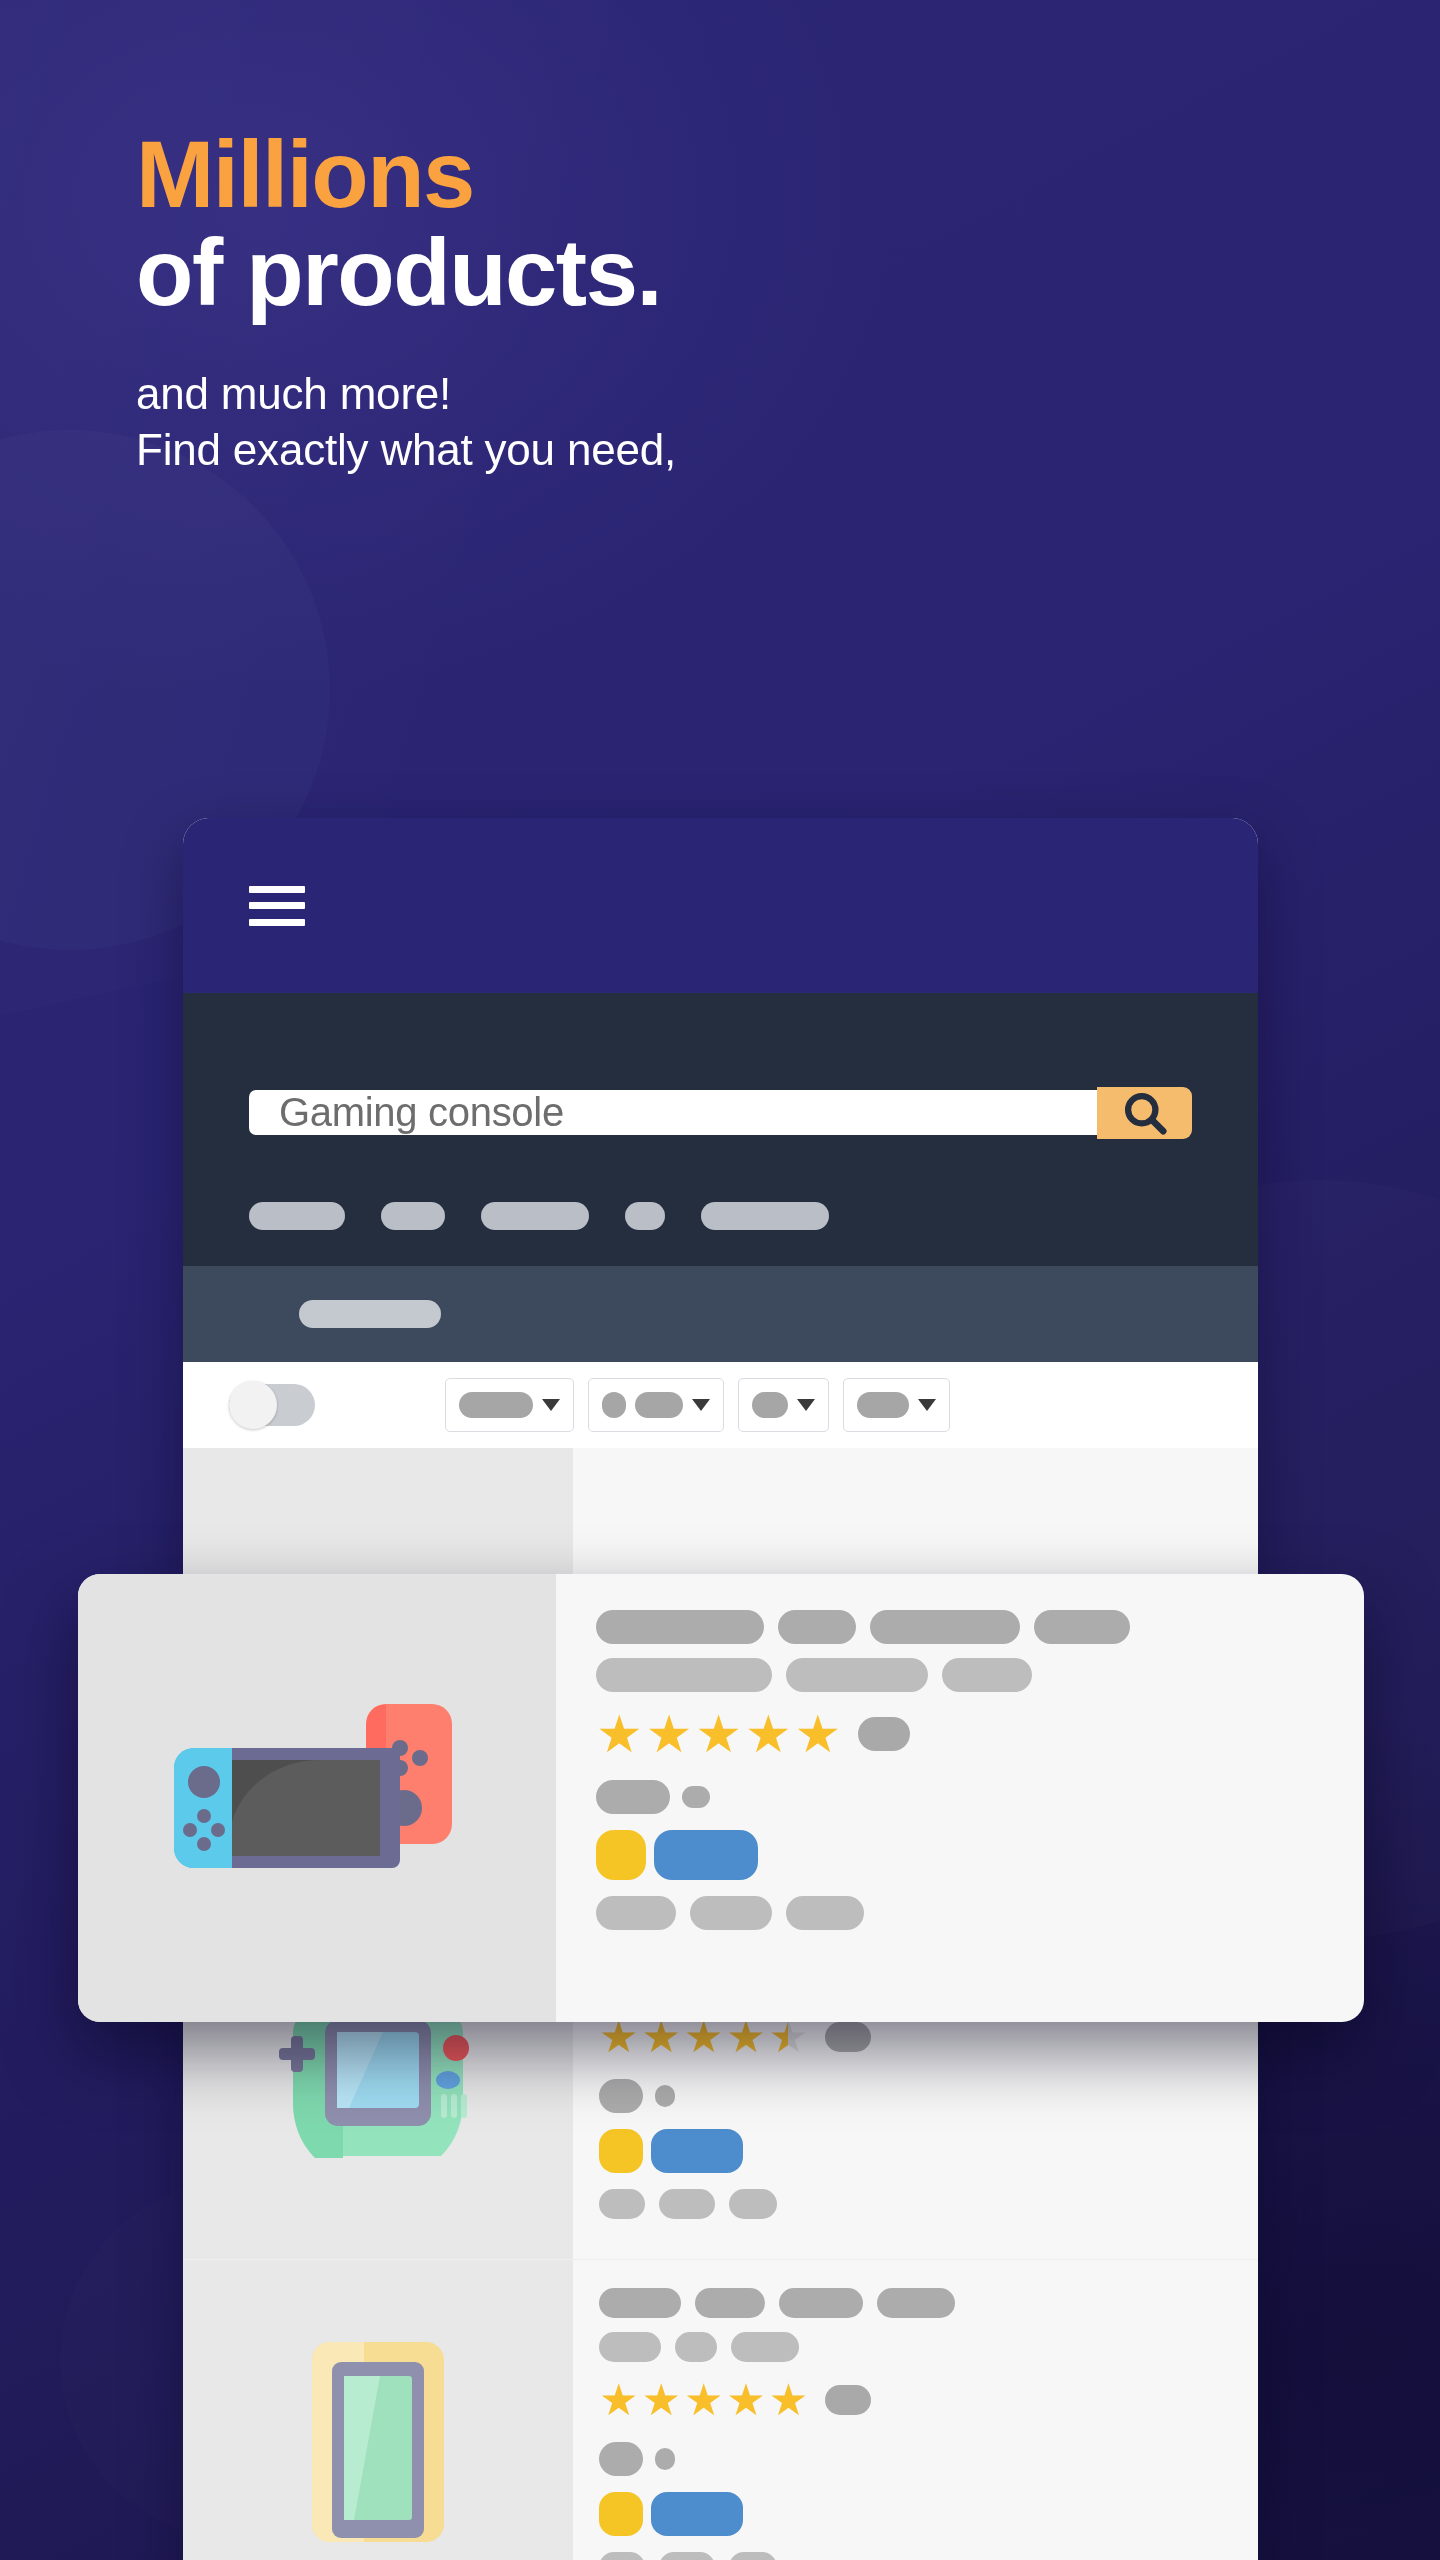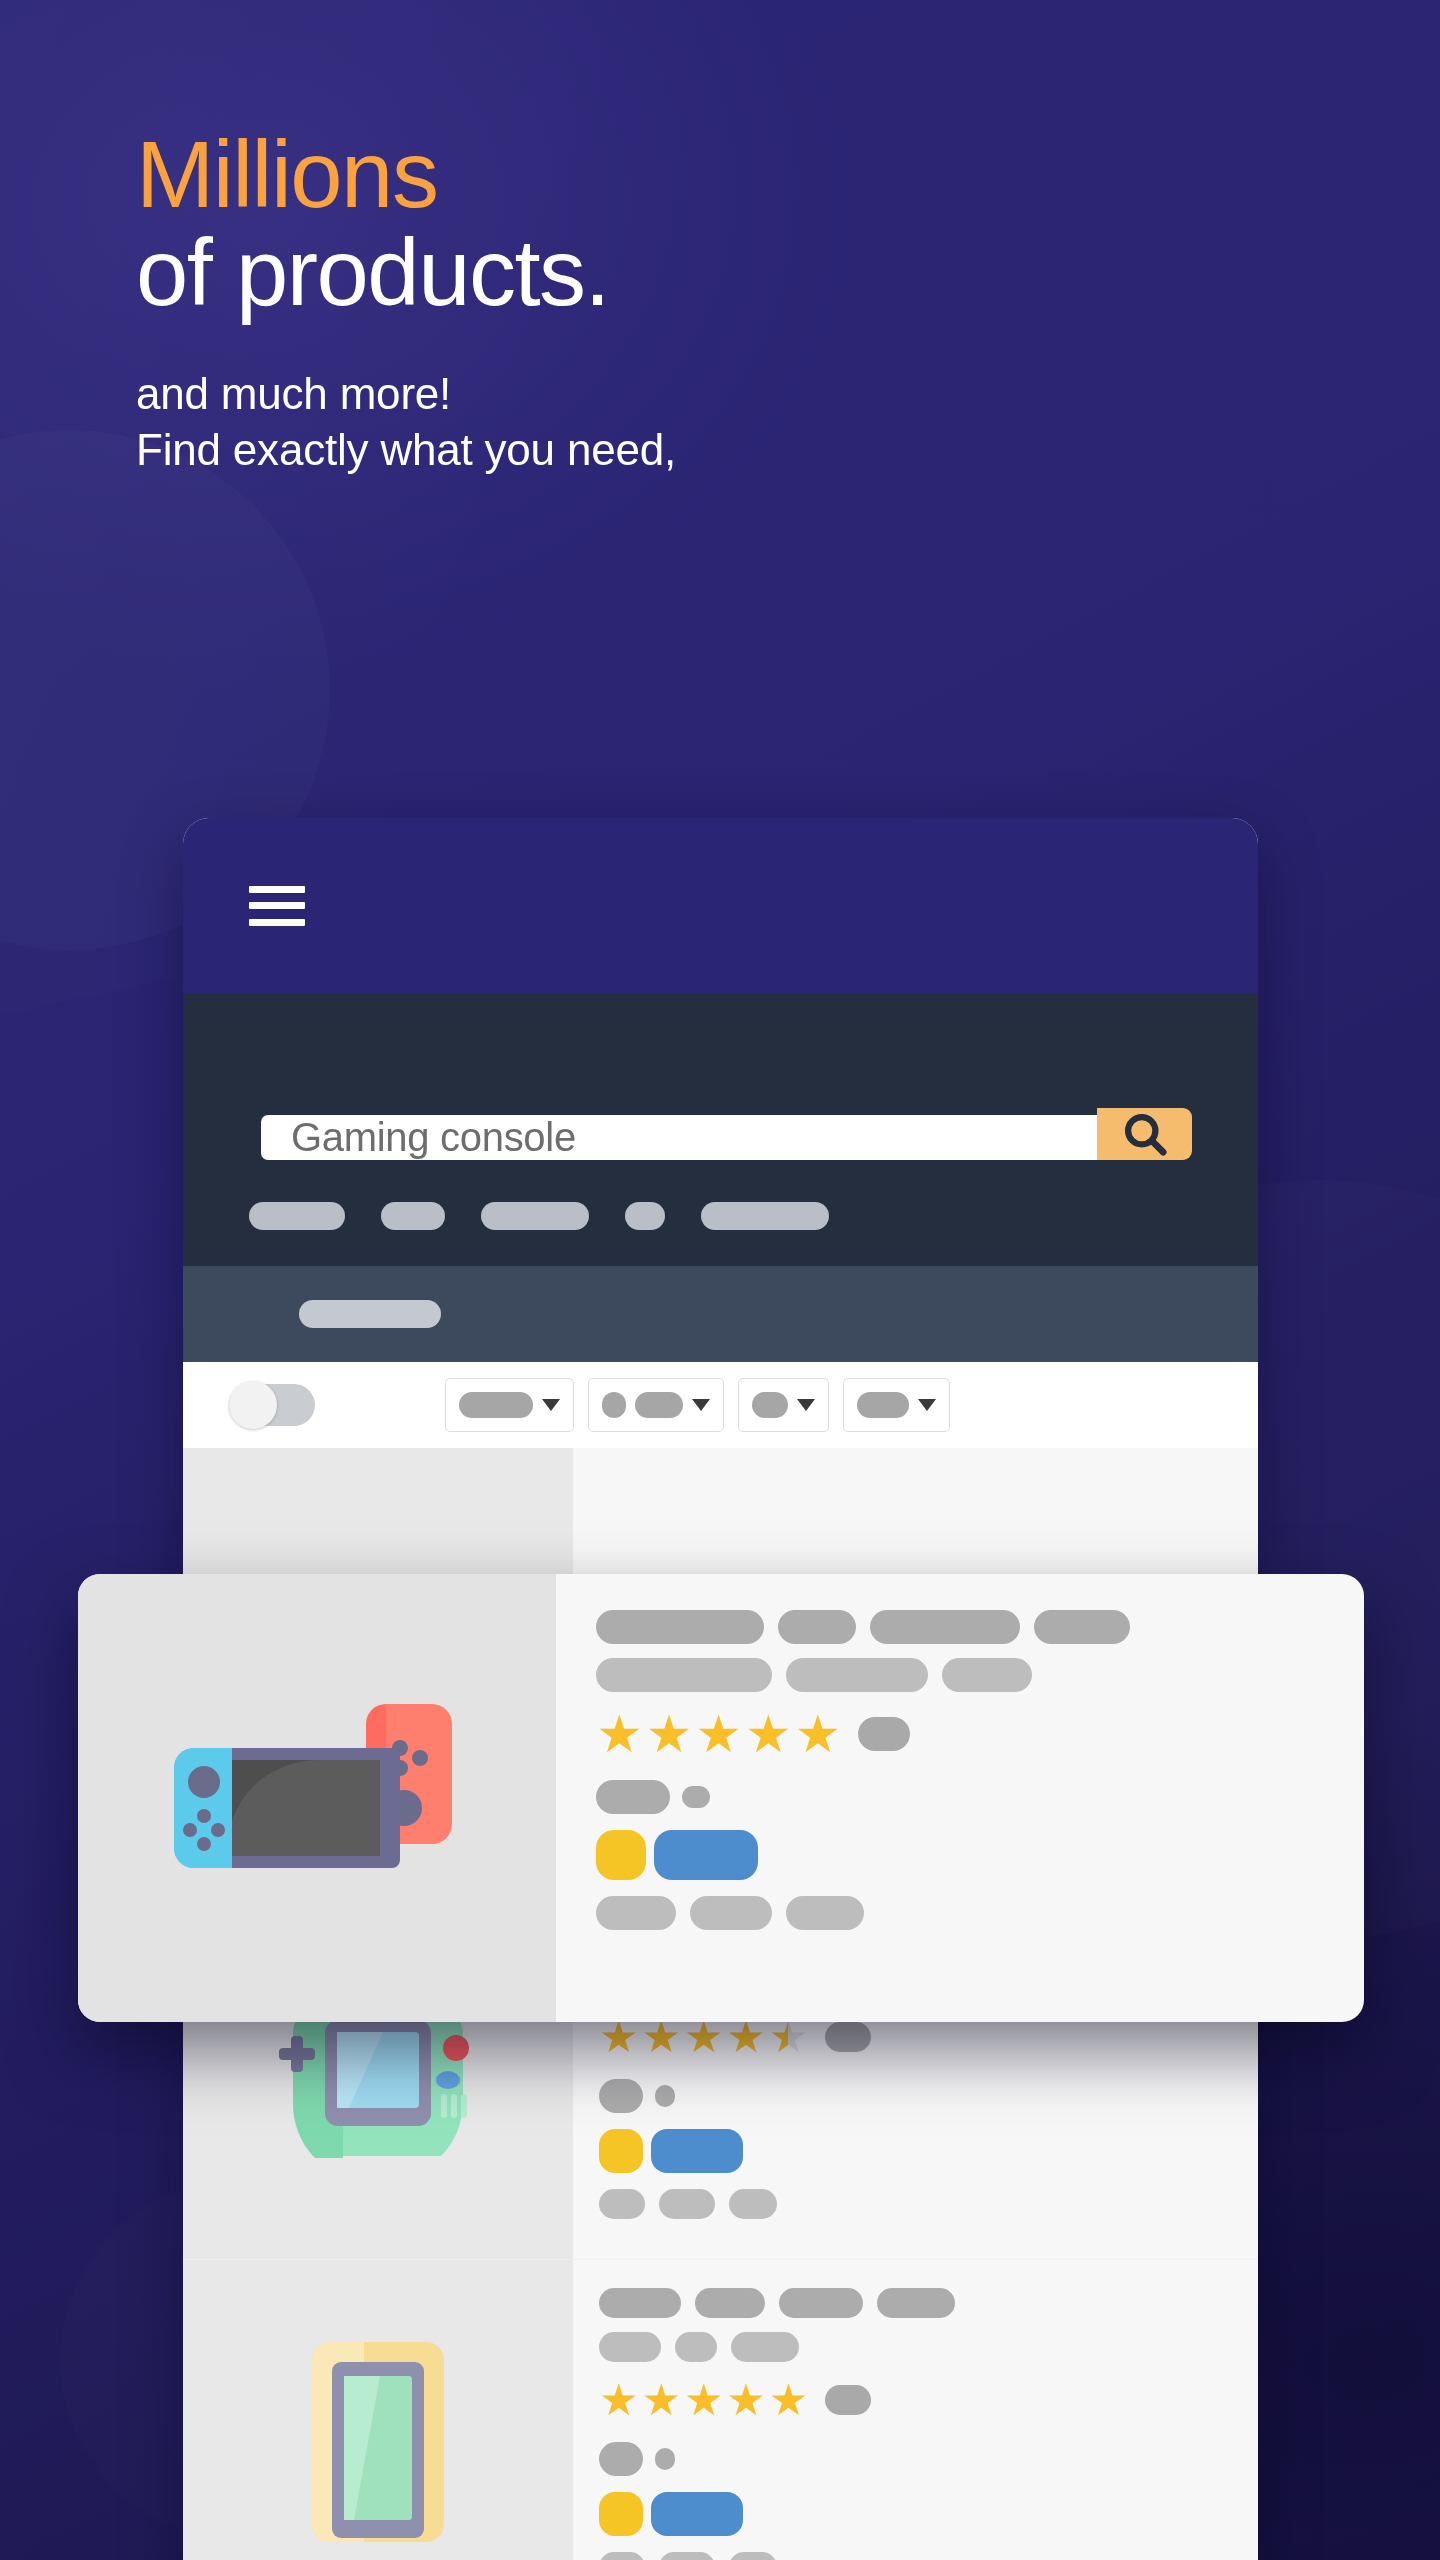"Millions" .headline { font-weight: 400 -> 700 }
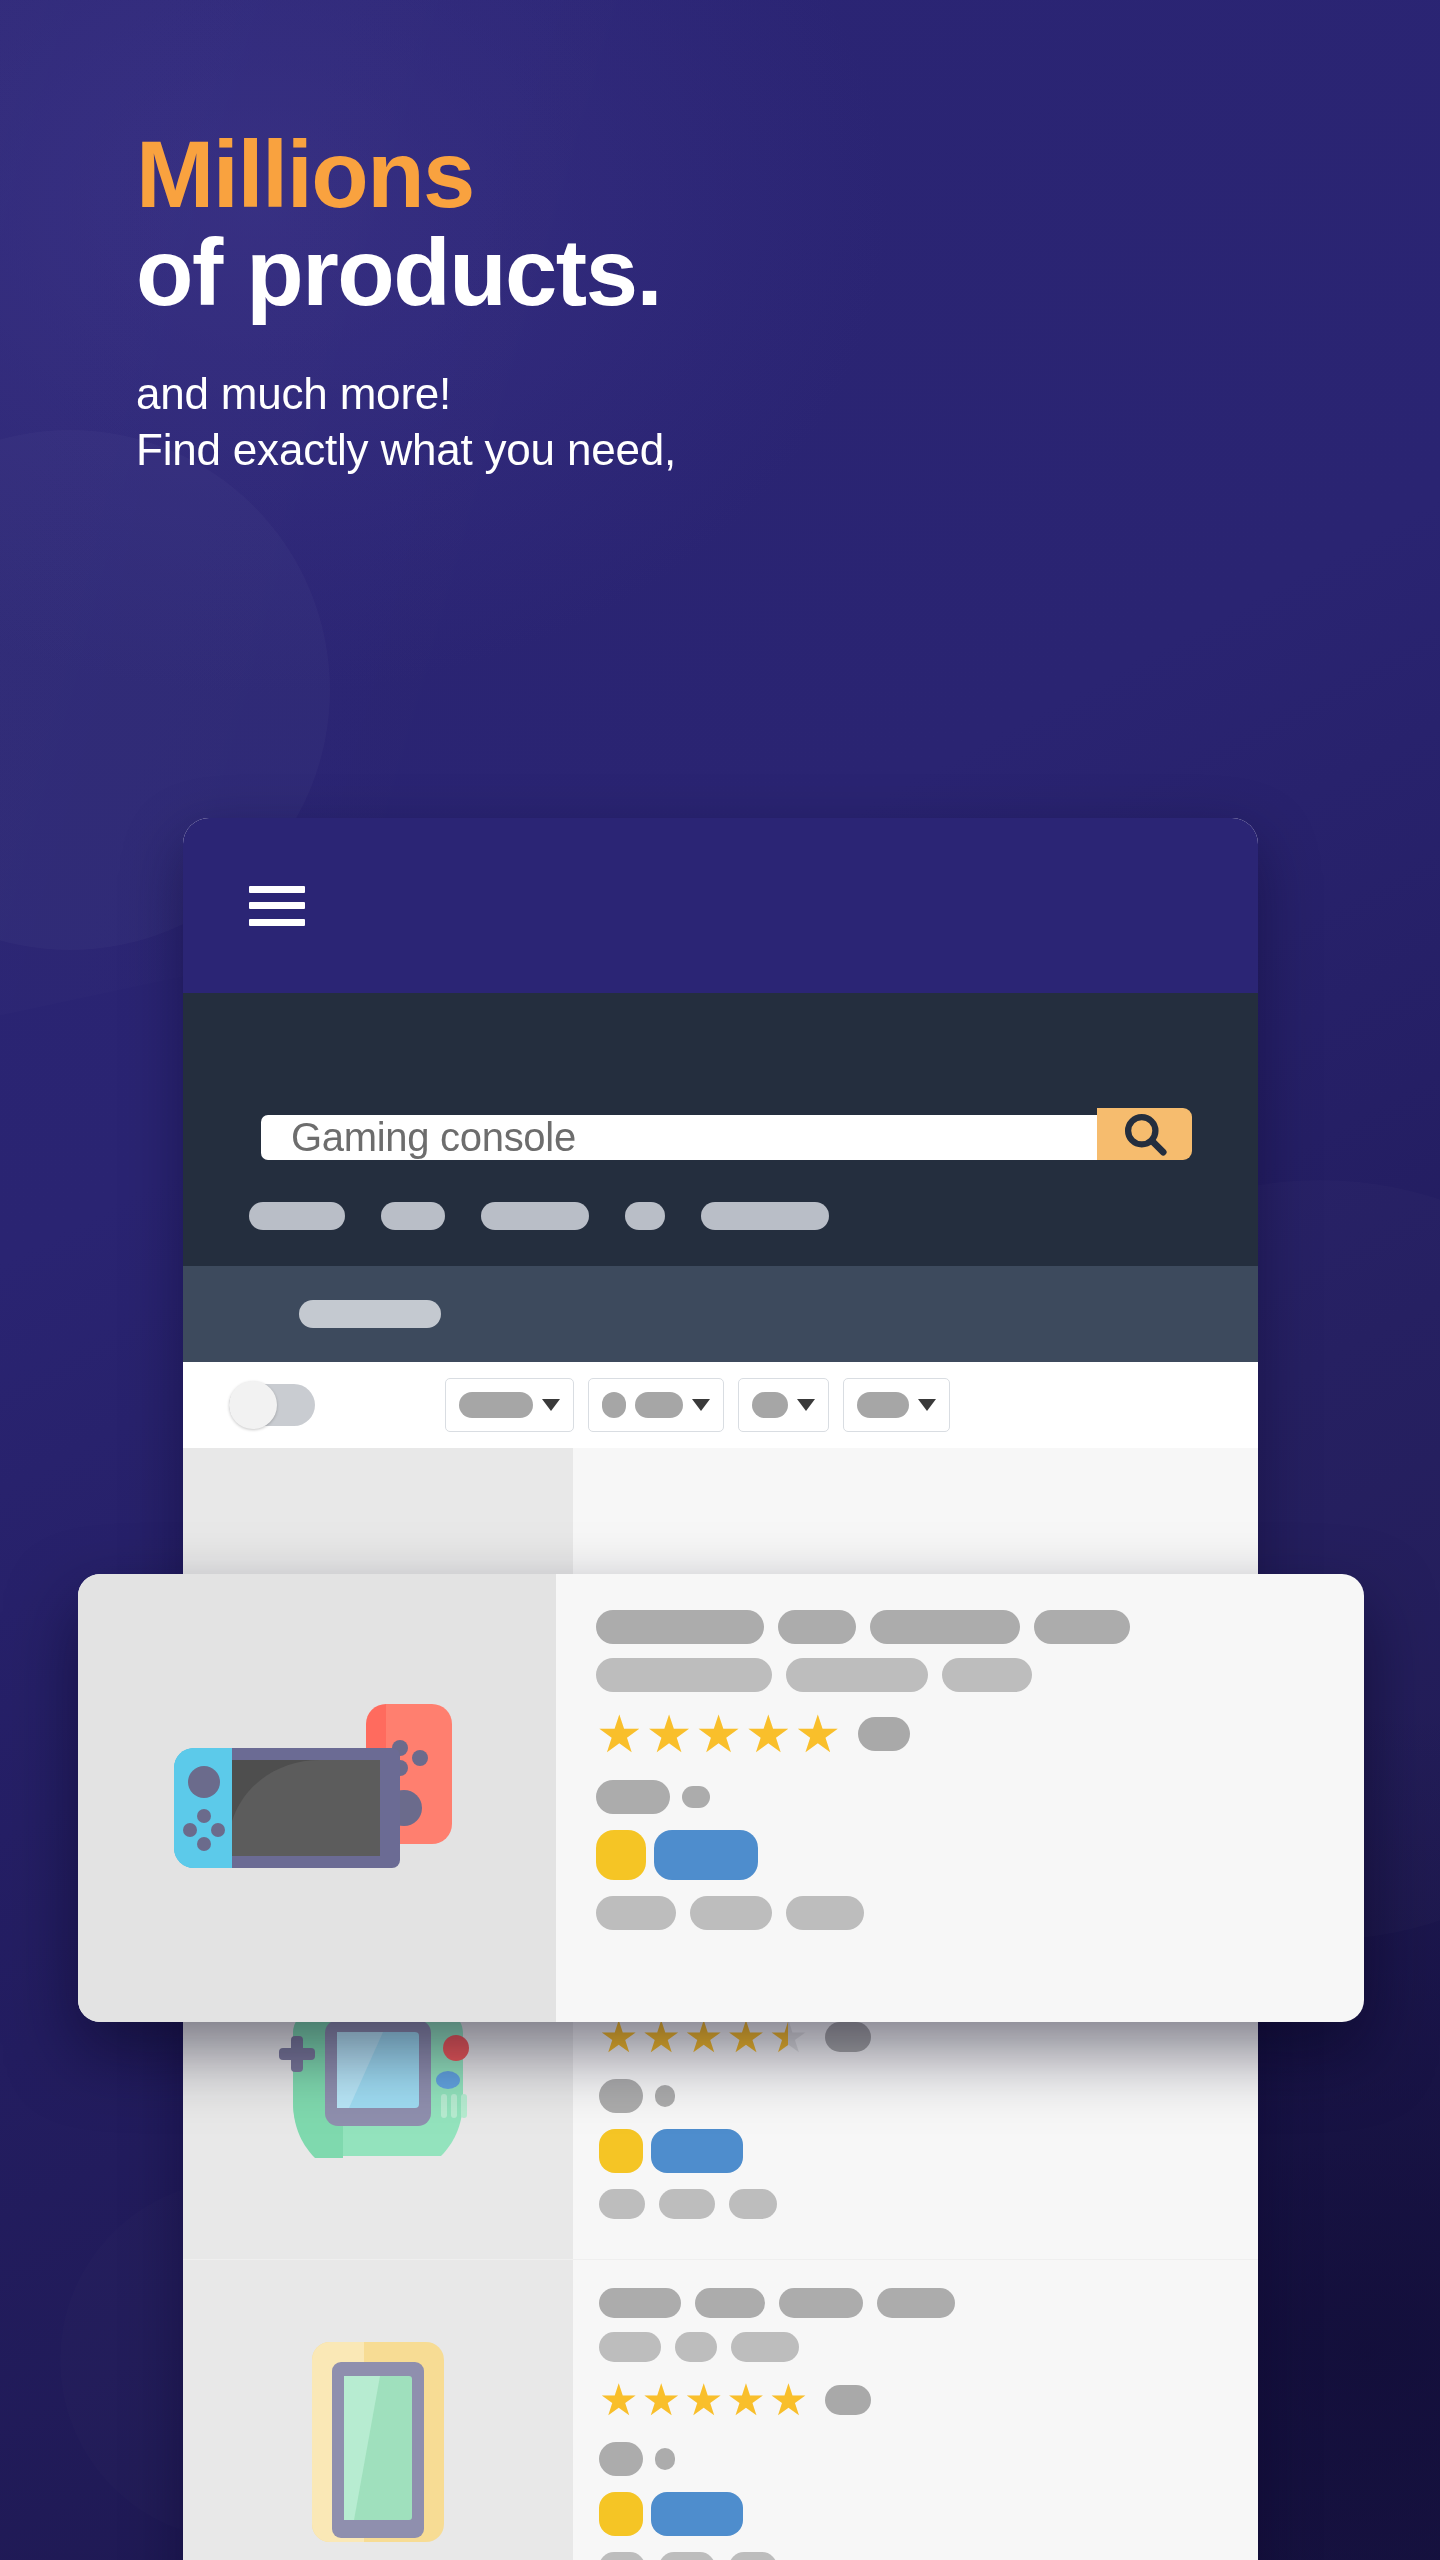"Gaming console" .search-row { align-items: flex-end -> center; margin-left: 12px -> none }
